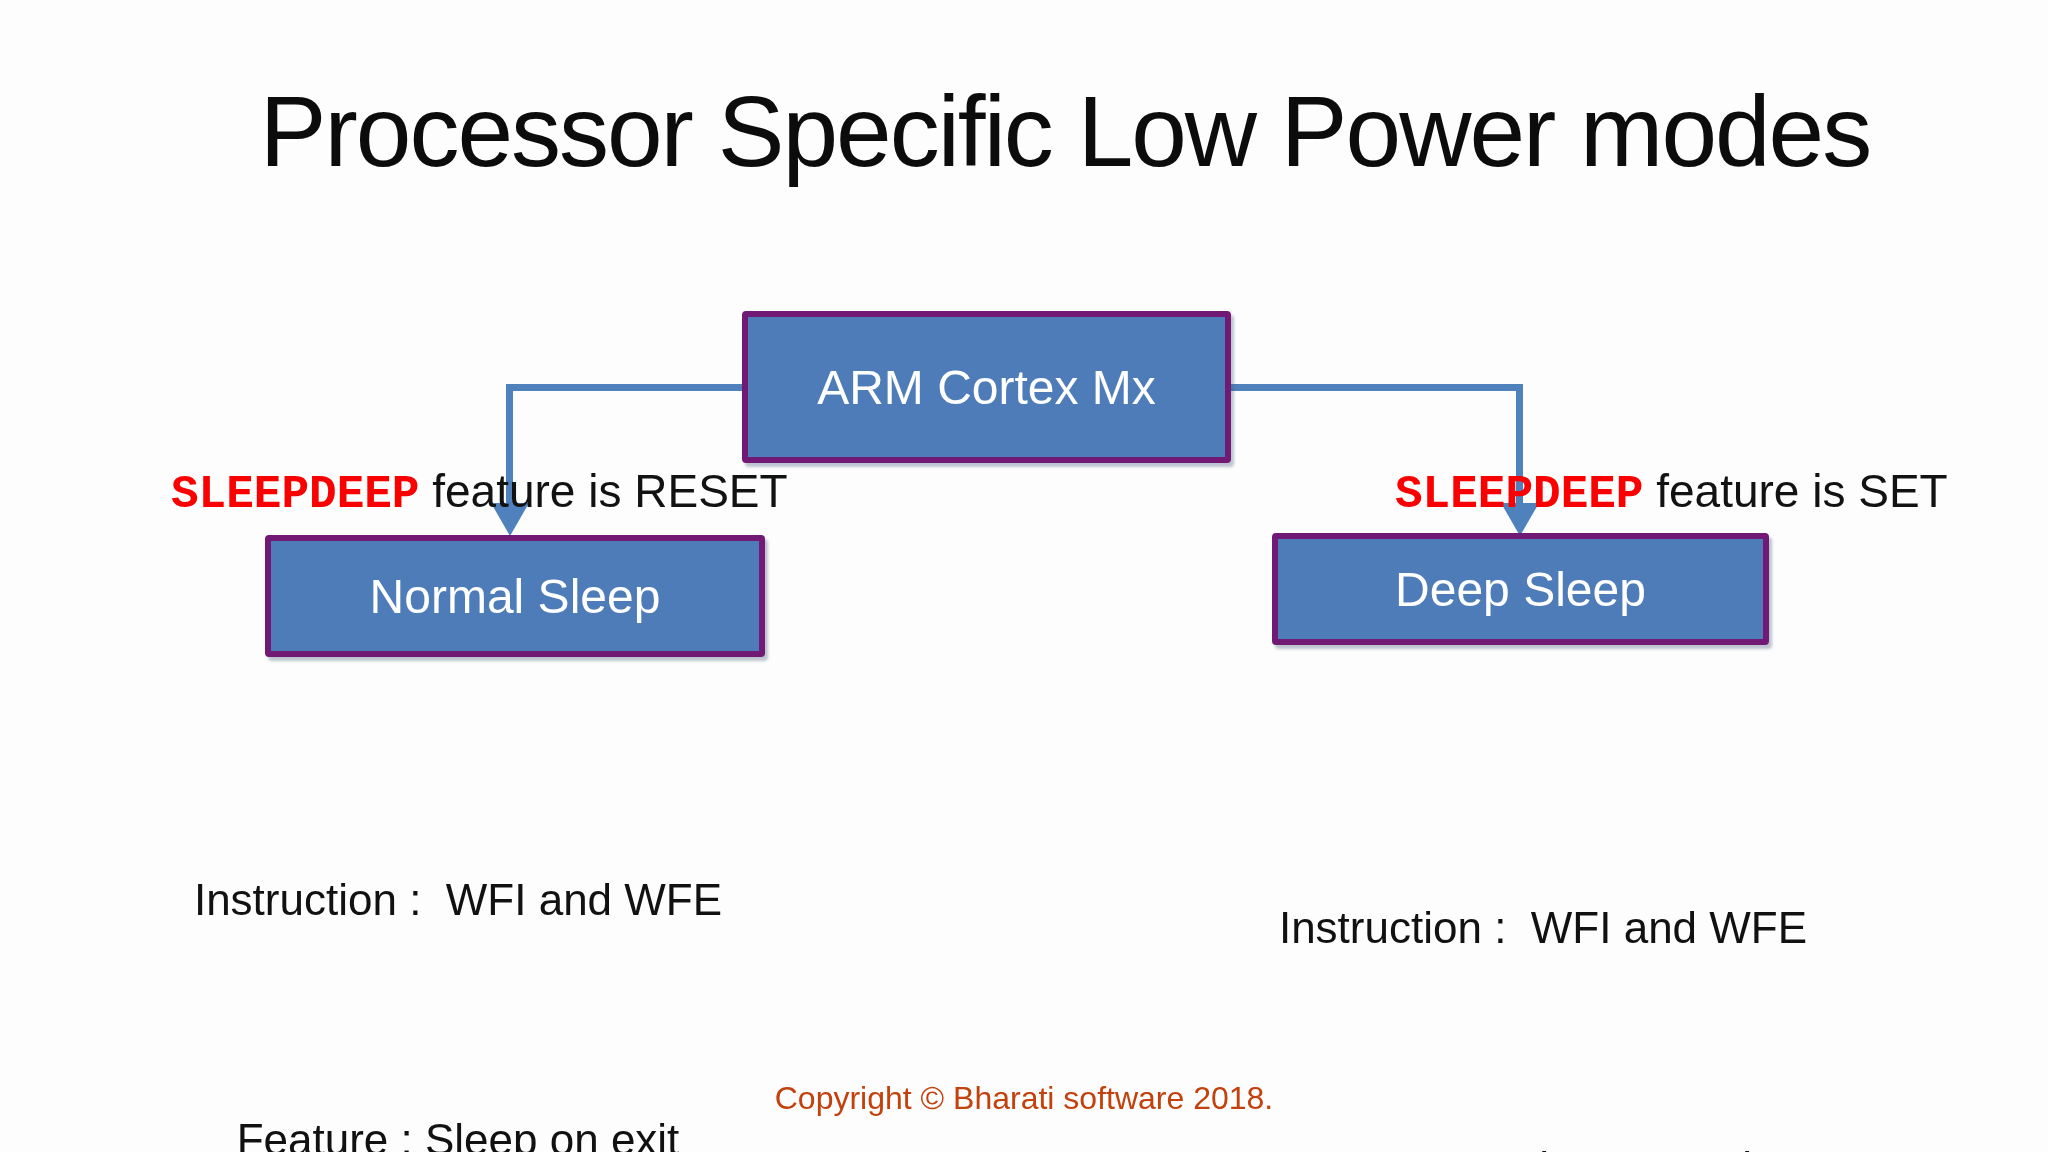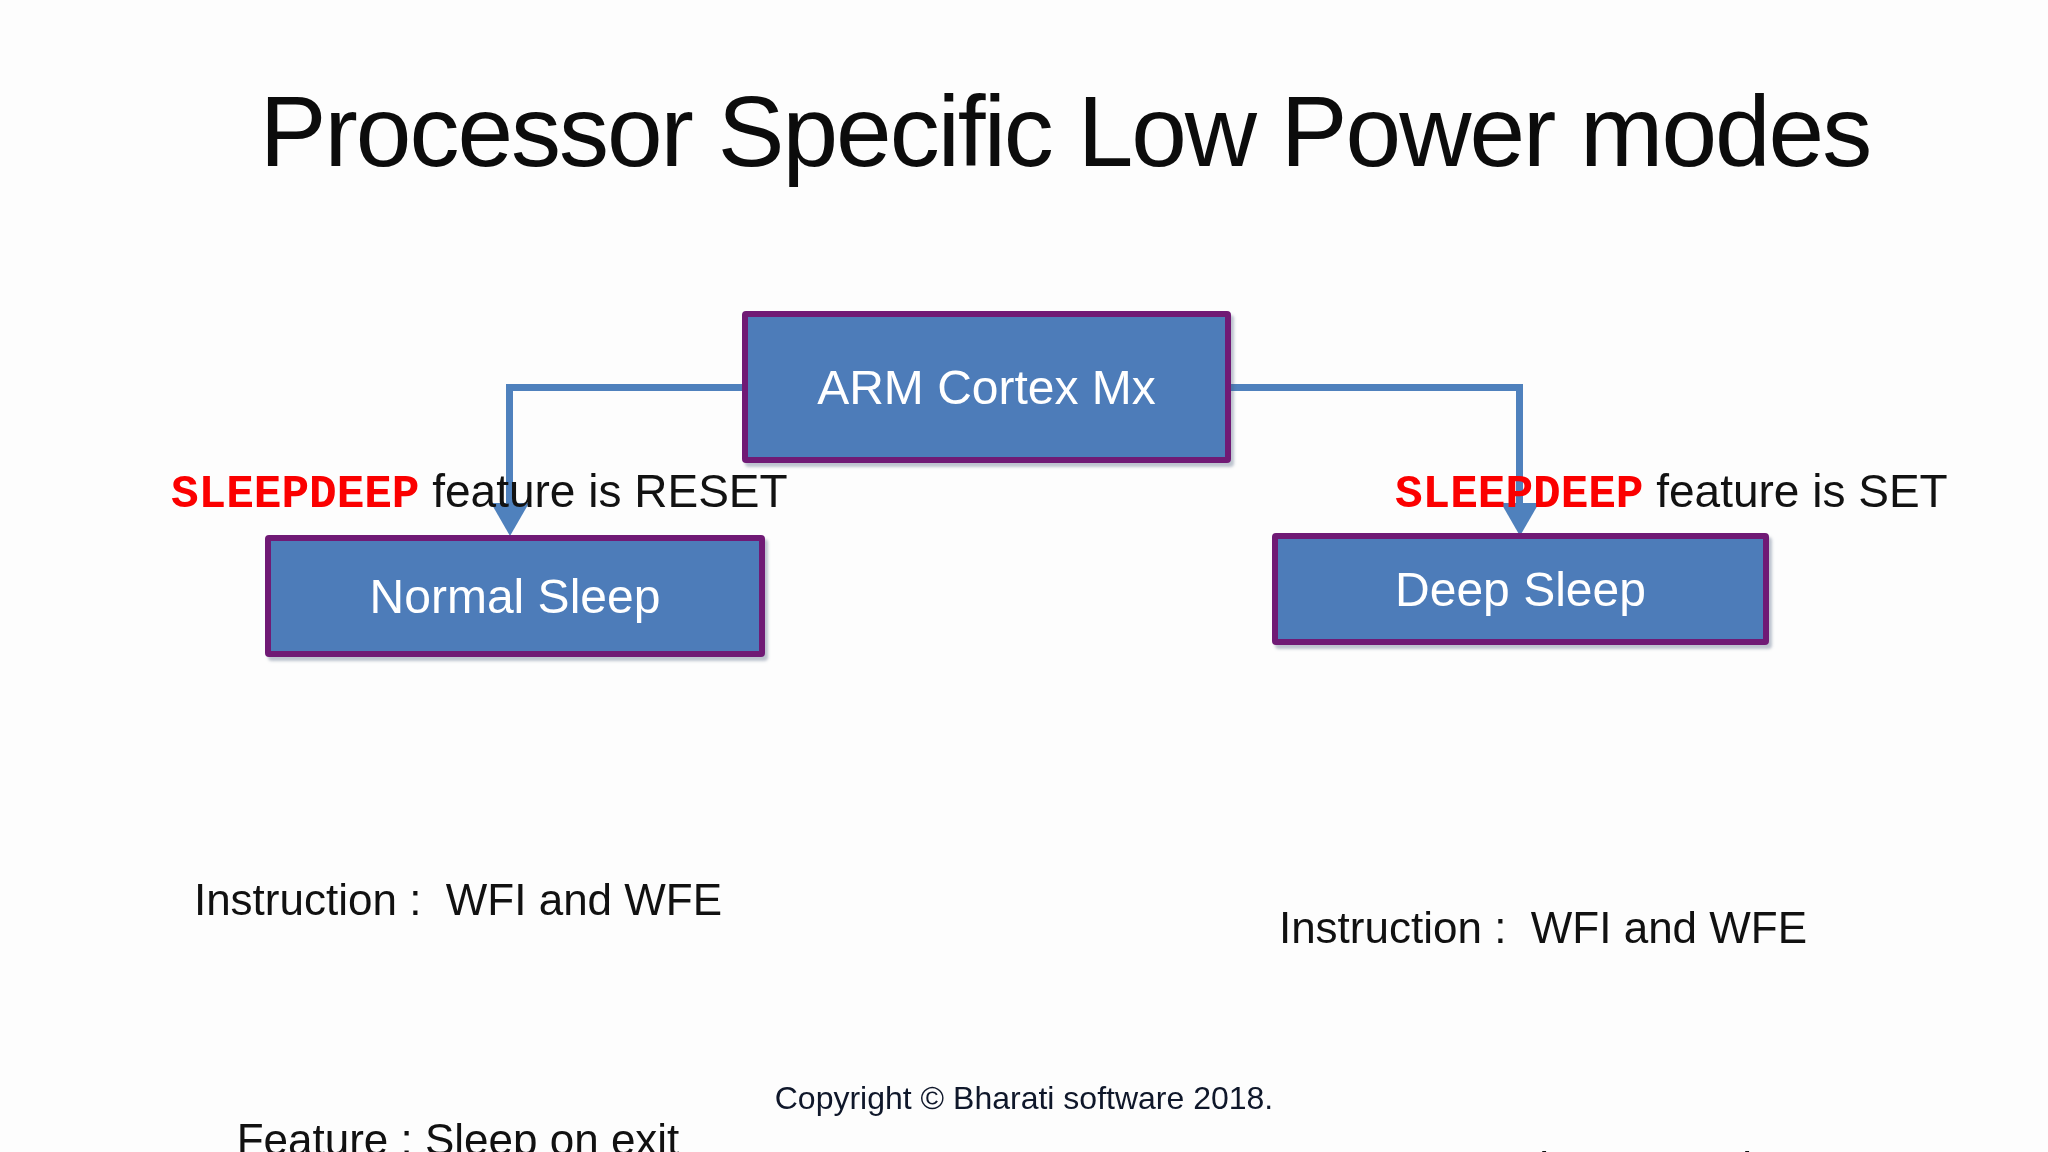"Copyright © Bharati software 2018." .footer { color: #0f172a -> #c2410c }
